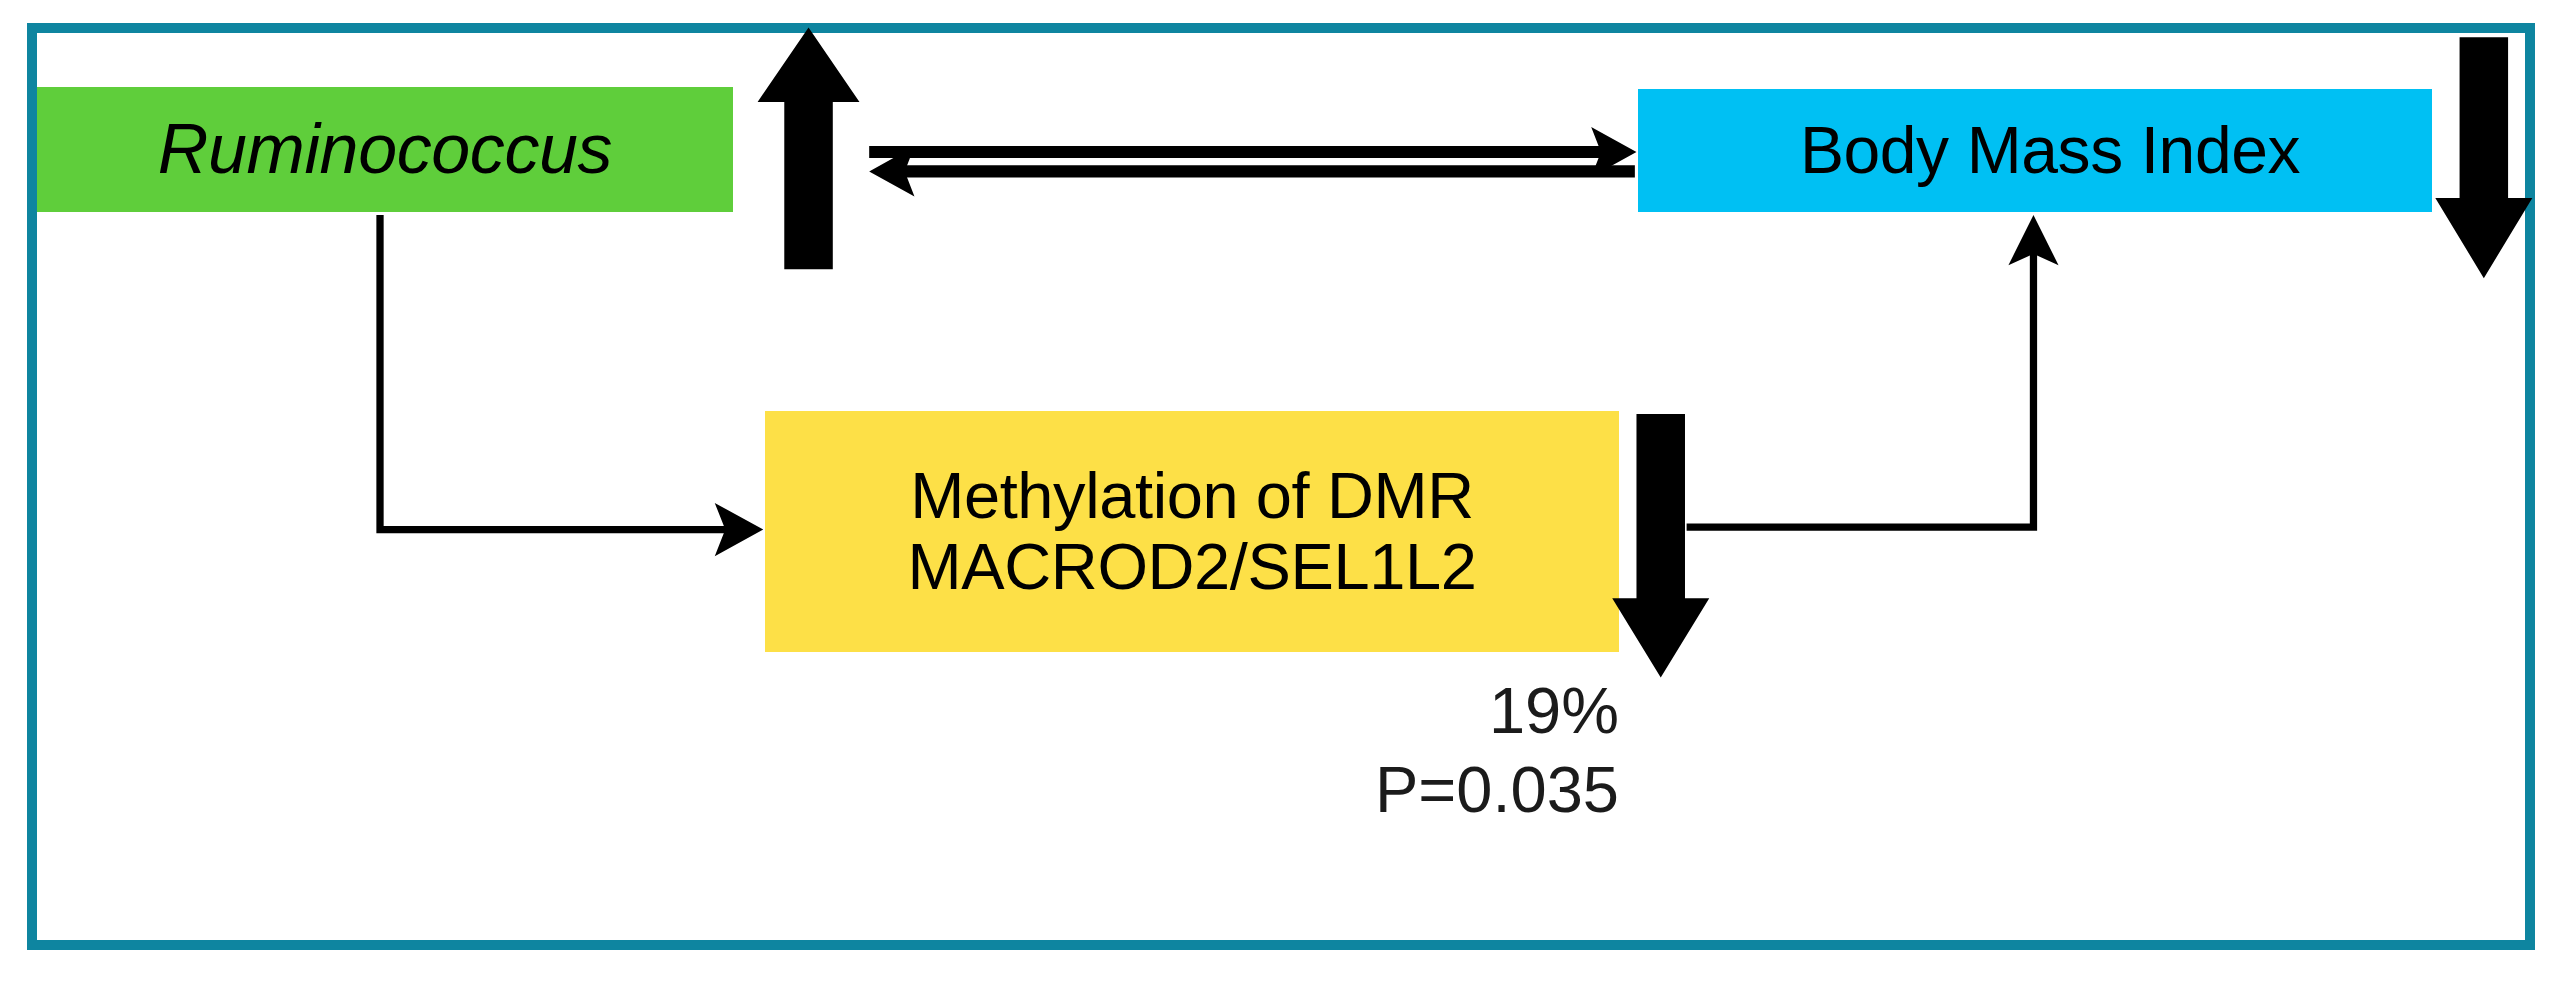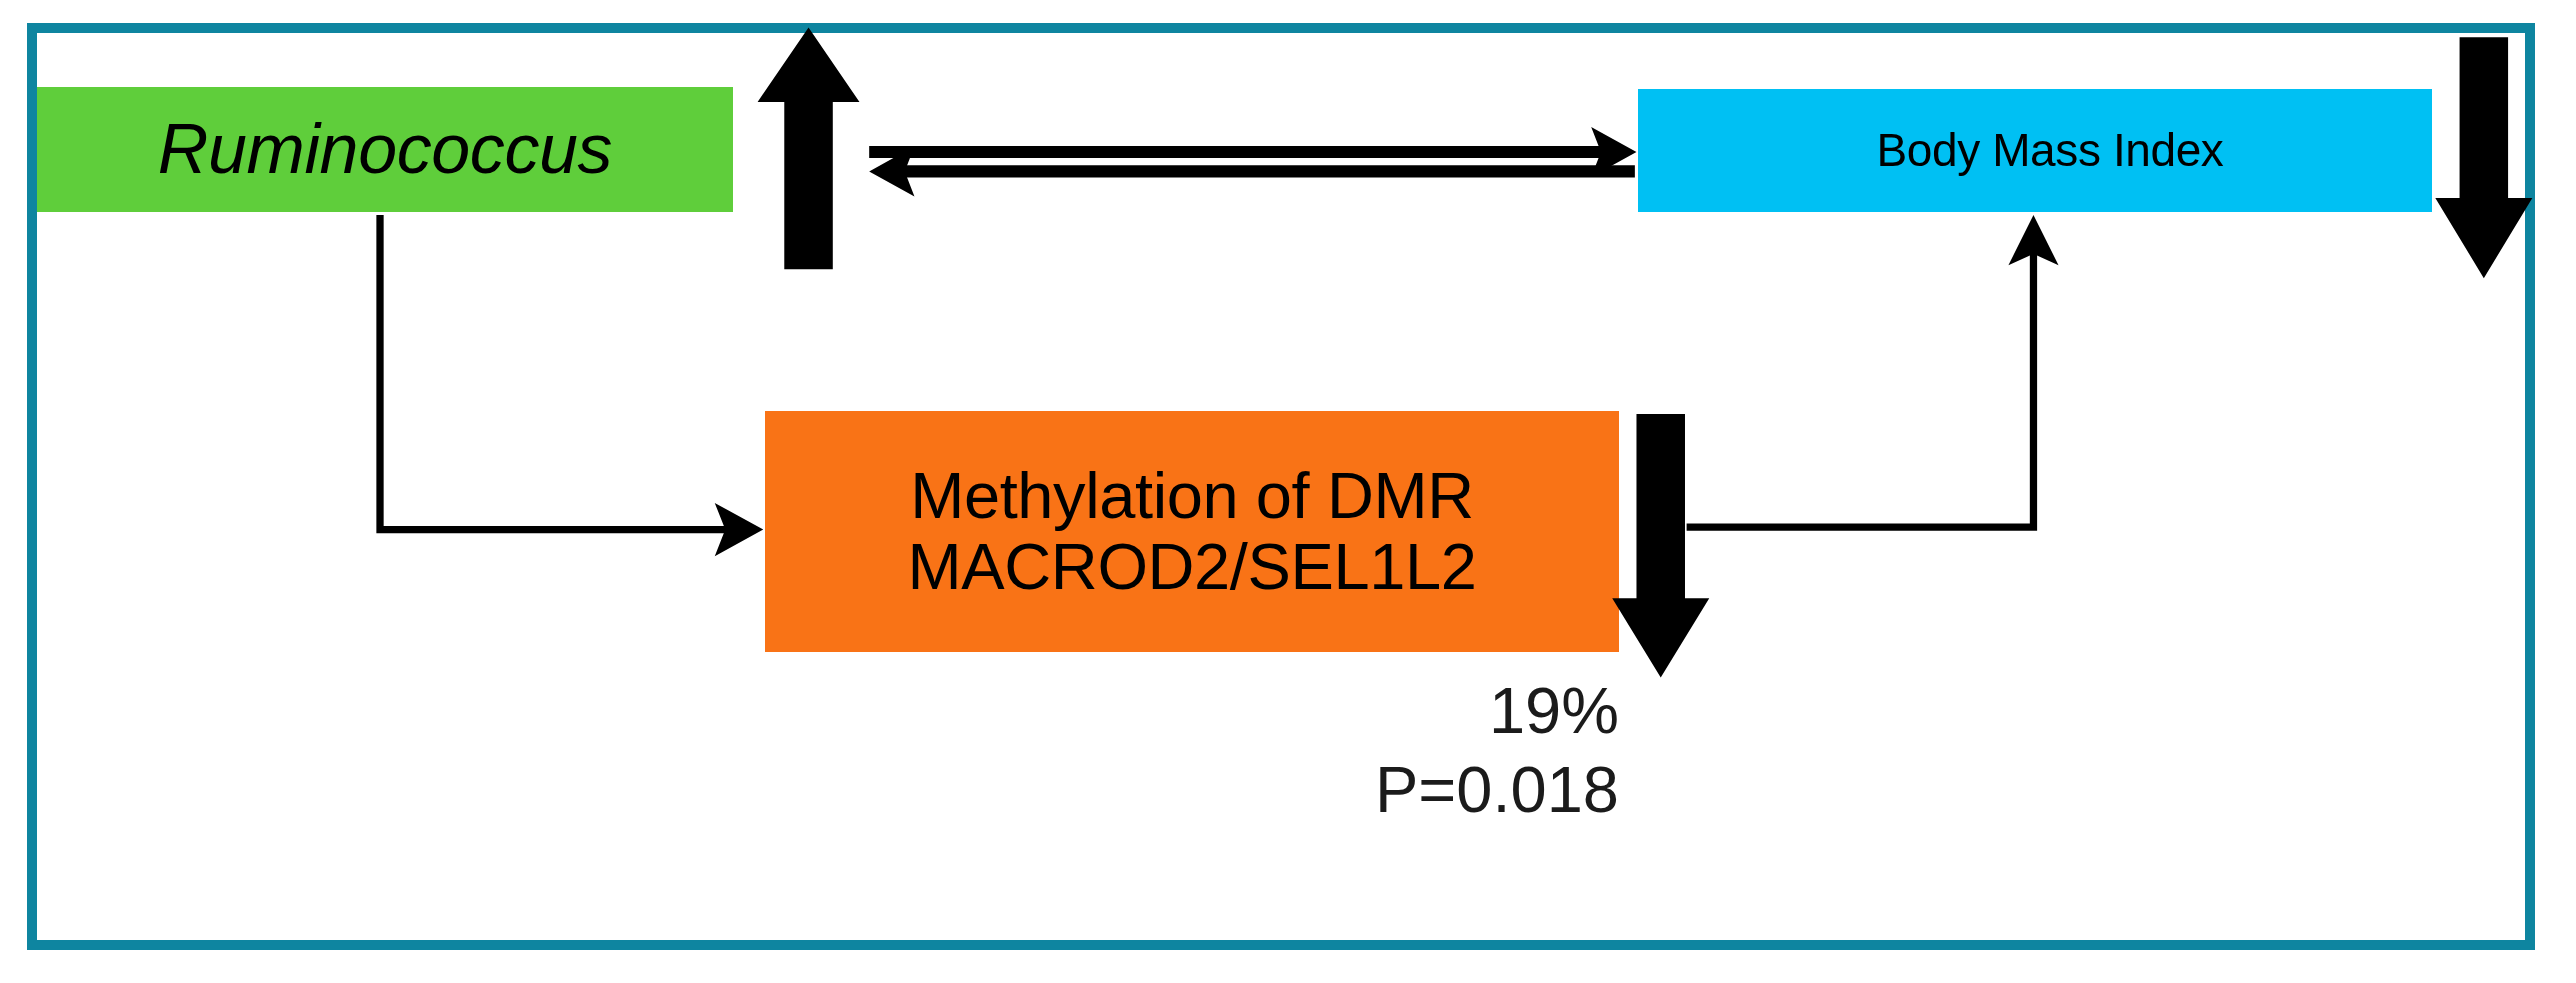"Body Mass Index" #node-bmi { font-size: 46px -> 66px }
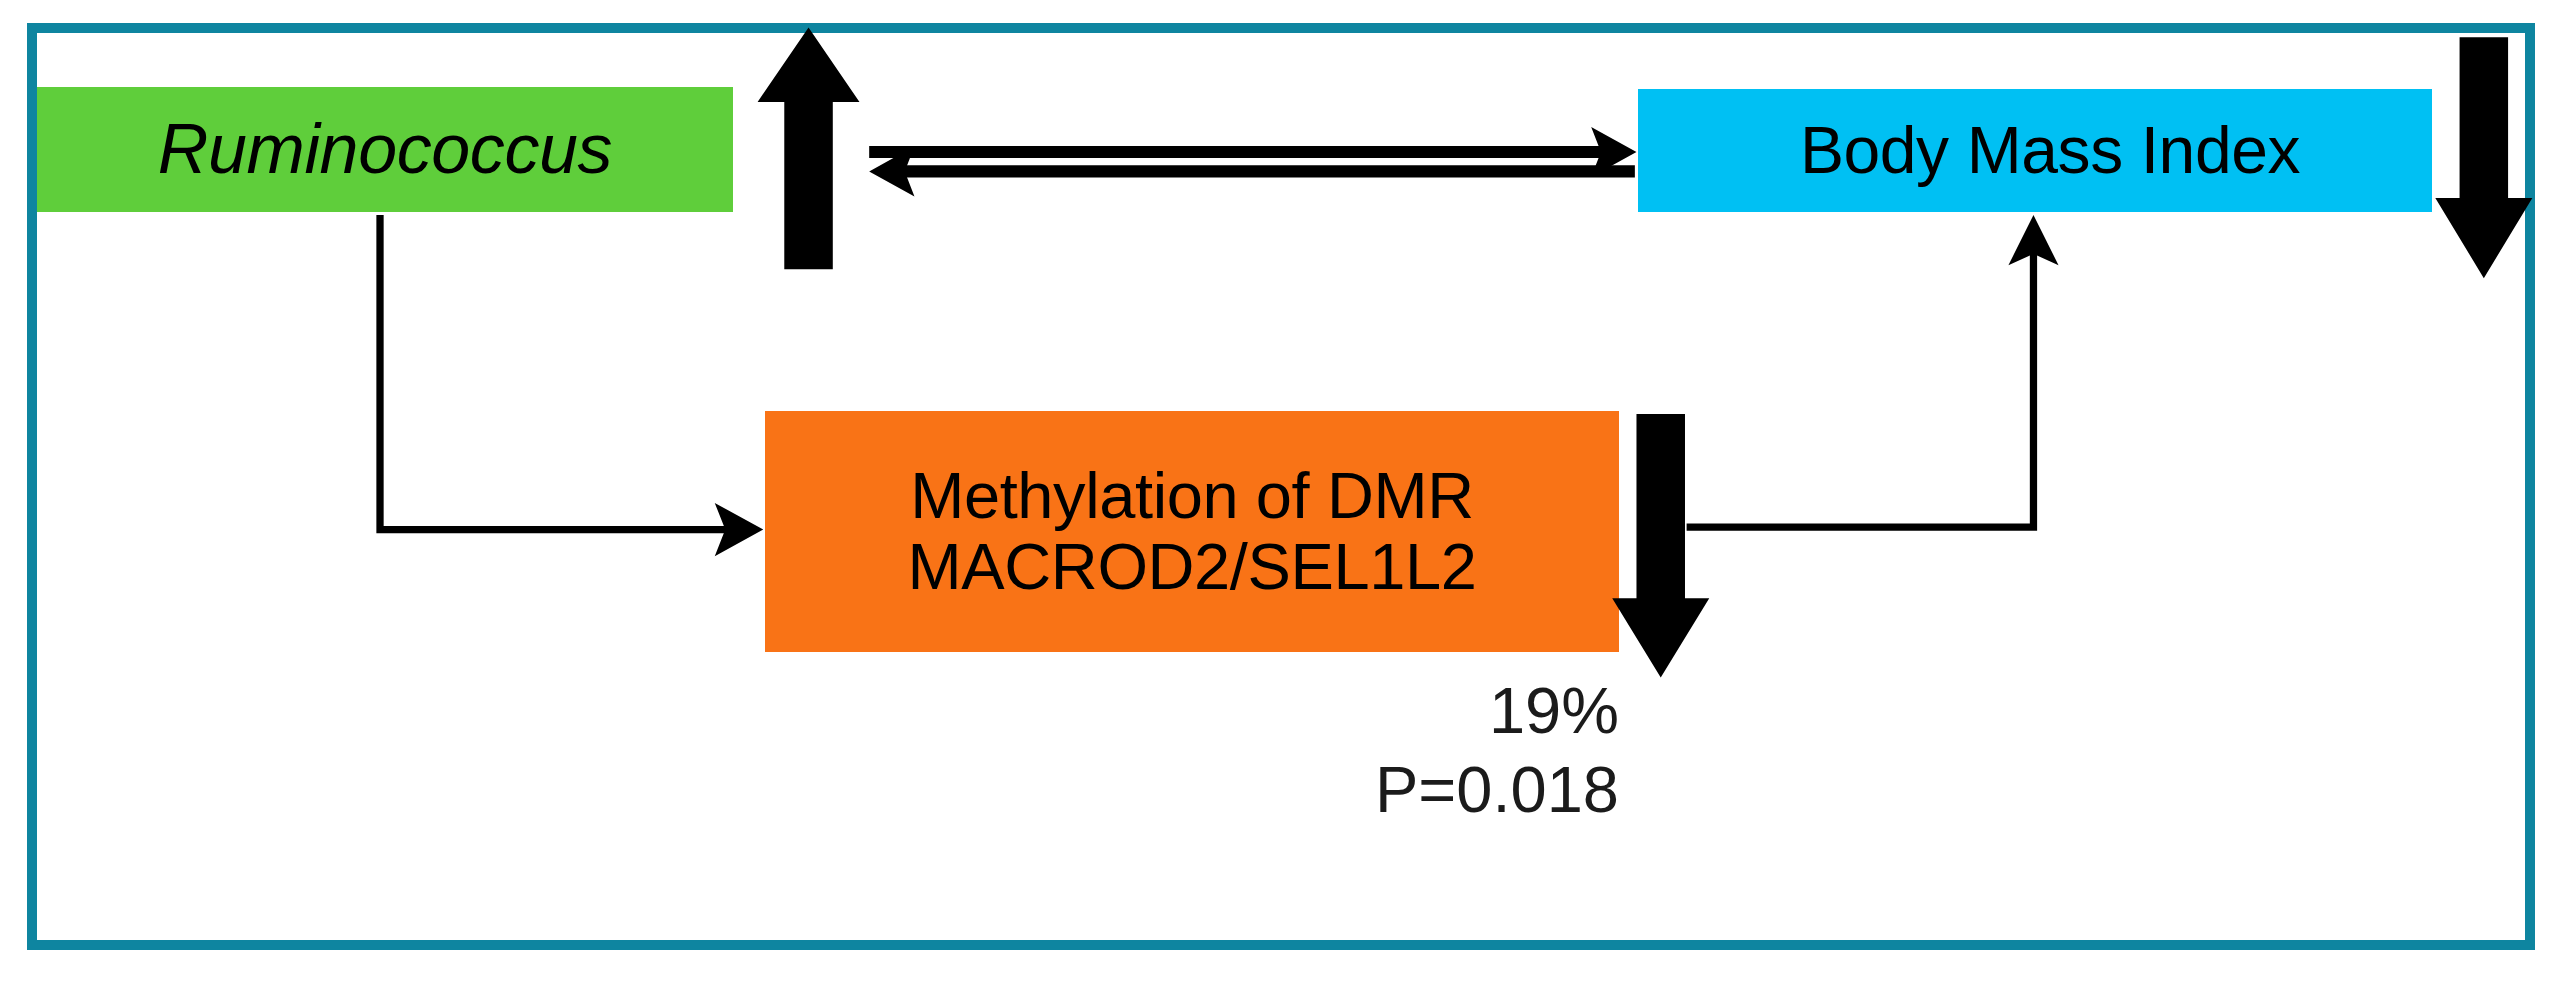"Methylation of DMR" #node-methylation { background: #f97316 -> #fde047 }
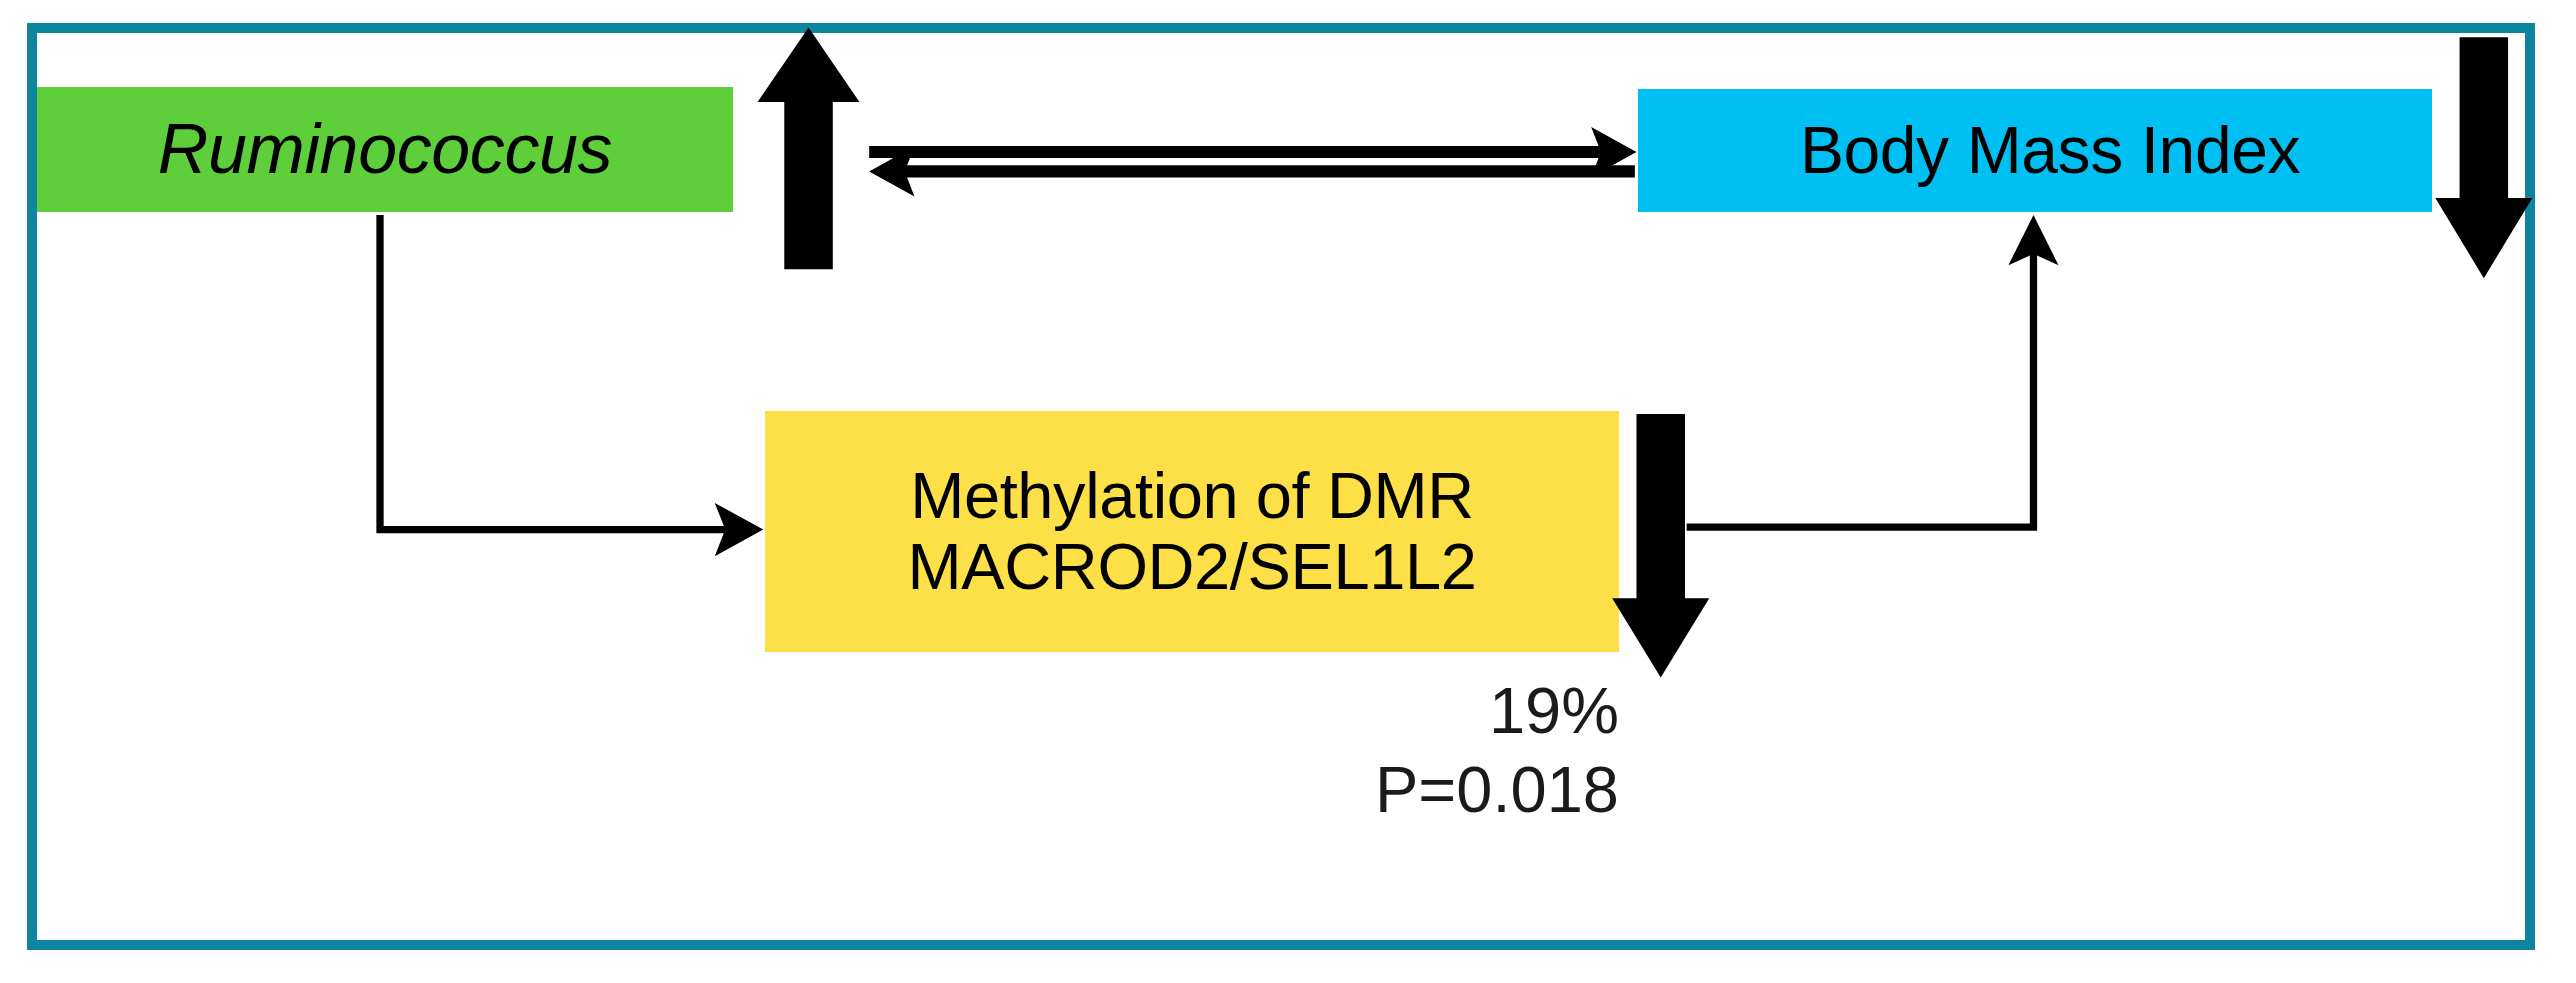"P=0.018" div { text: 0.018 -> 0.035 }
